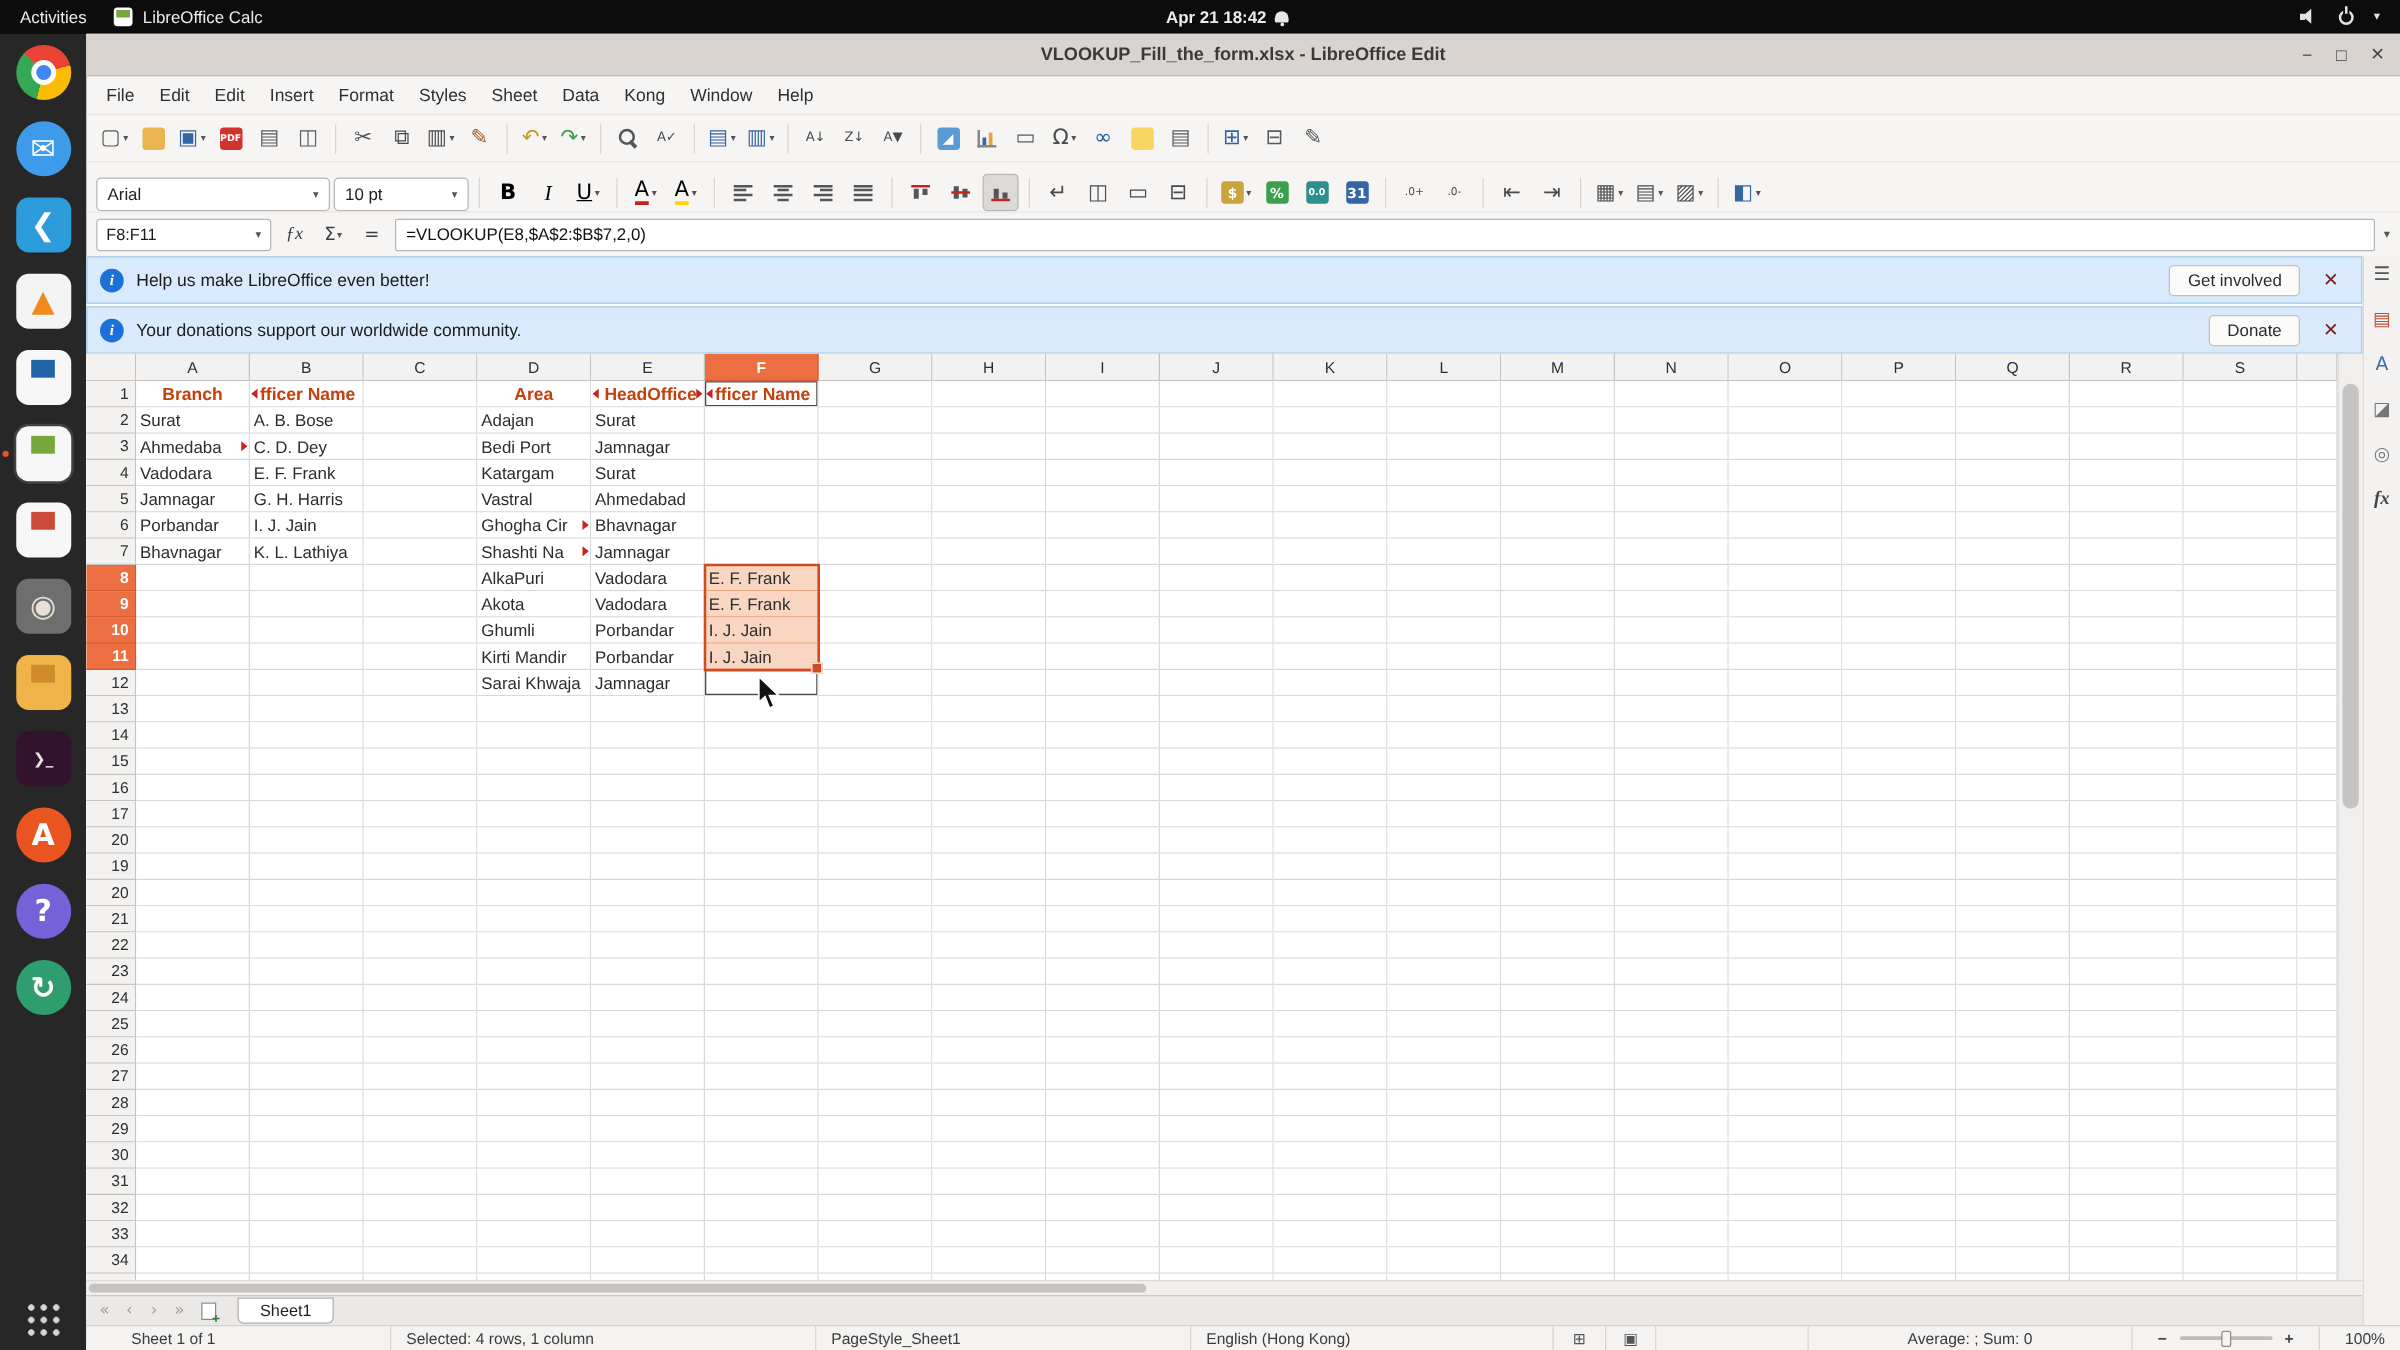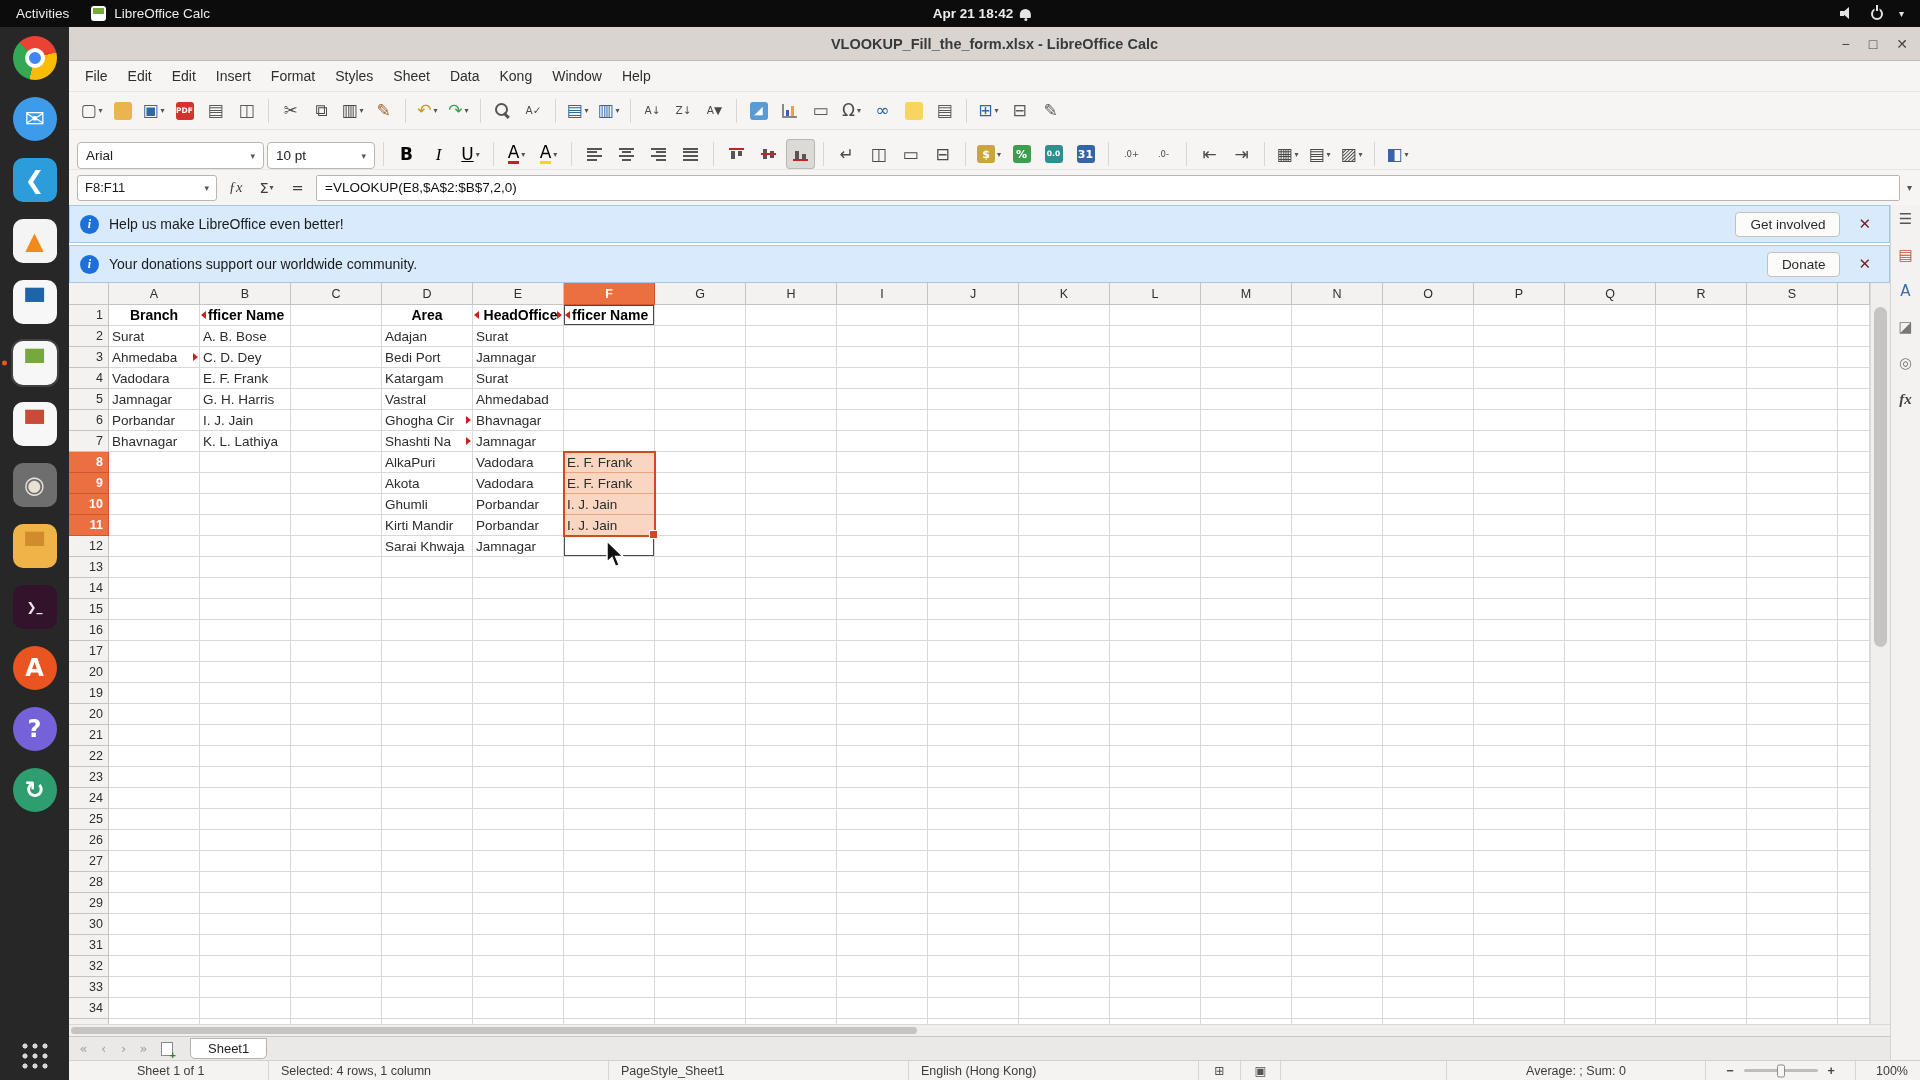"VLOOKUP_Fill_the_form.xlsx - LibreOffice" span.title { text: Calc -> Edit }
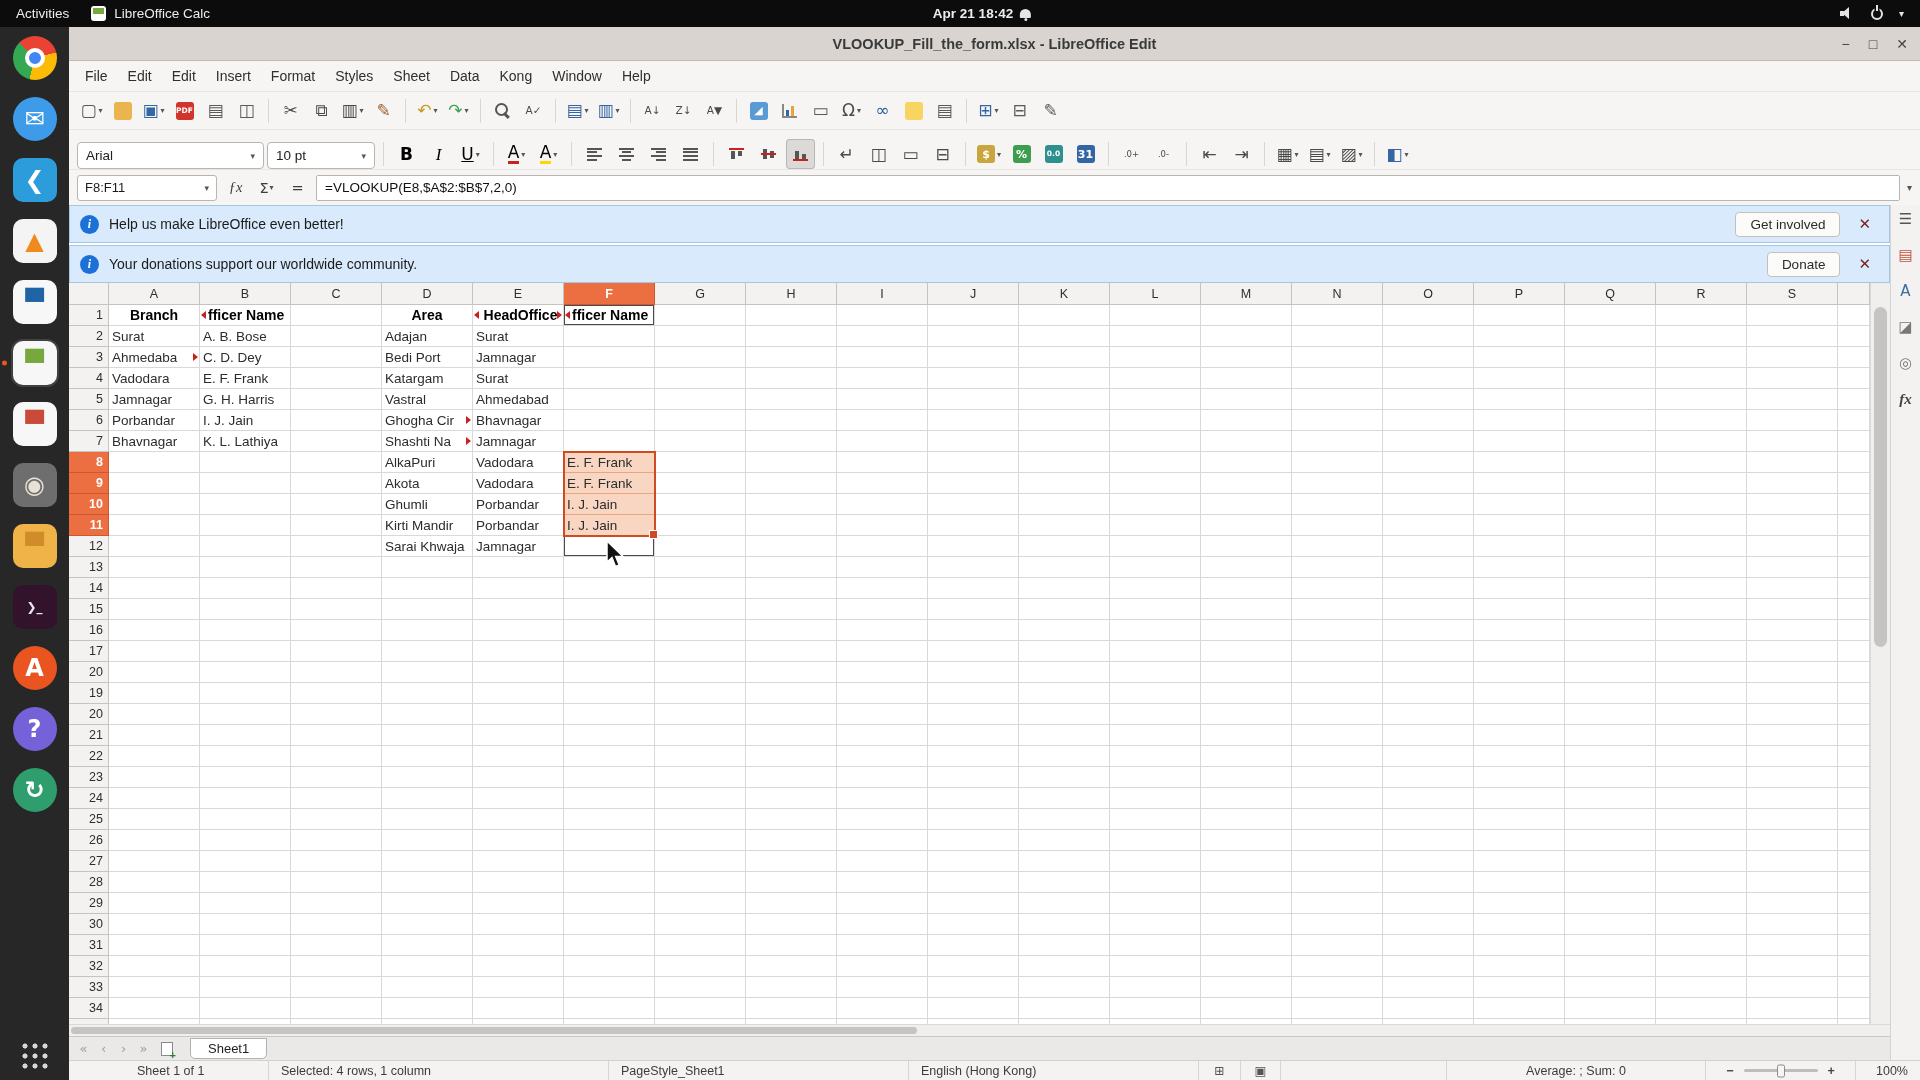"Branch" .cell.b { color: #000000 -> #c2410c }
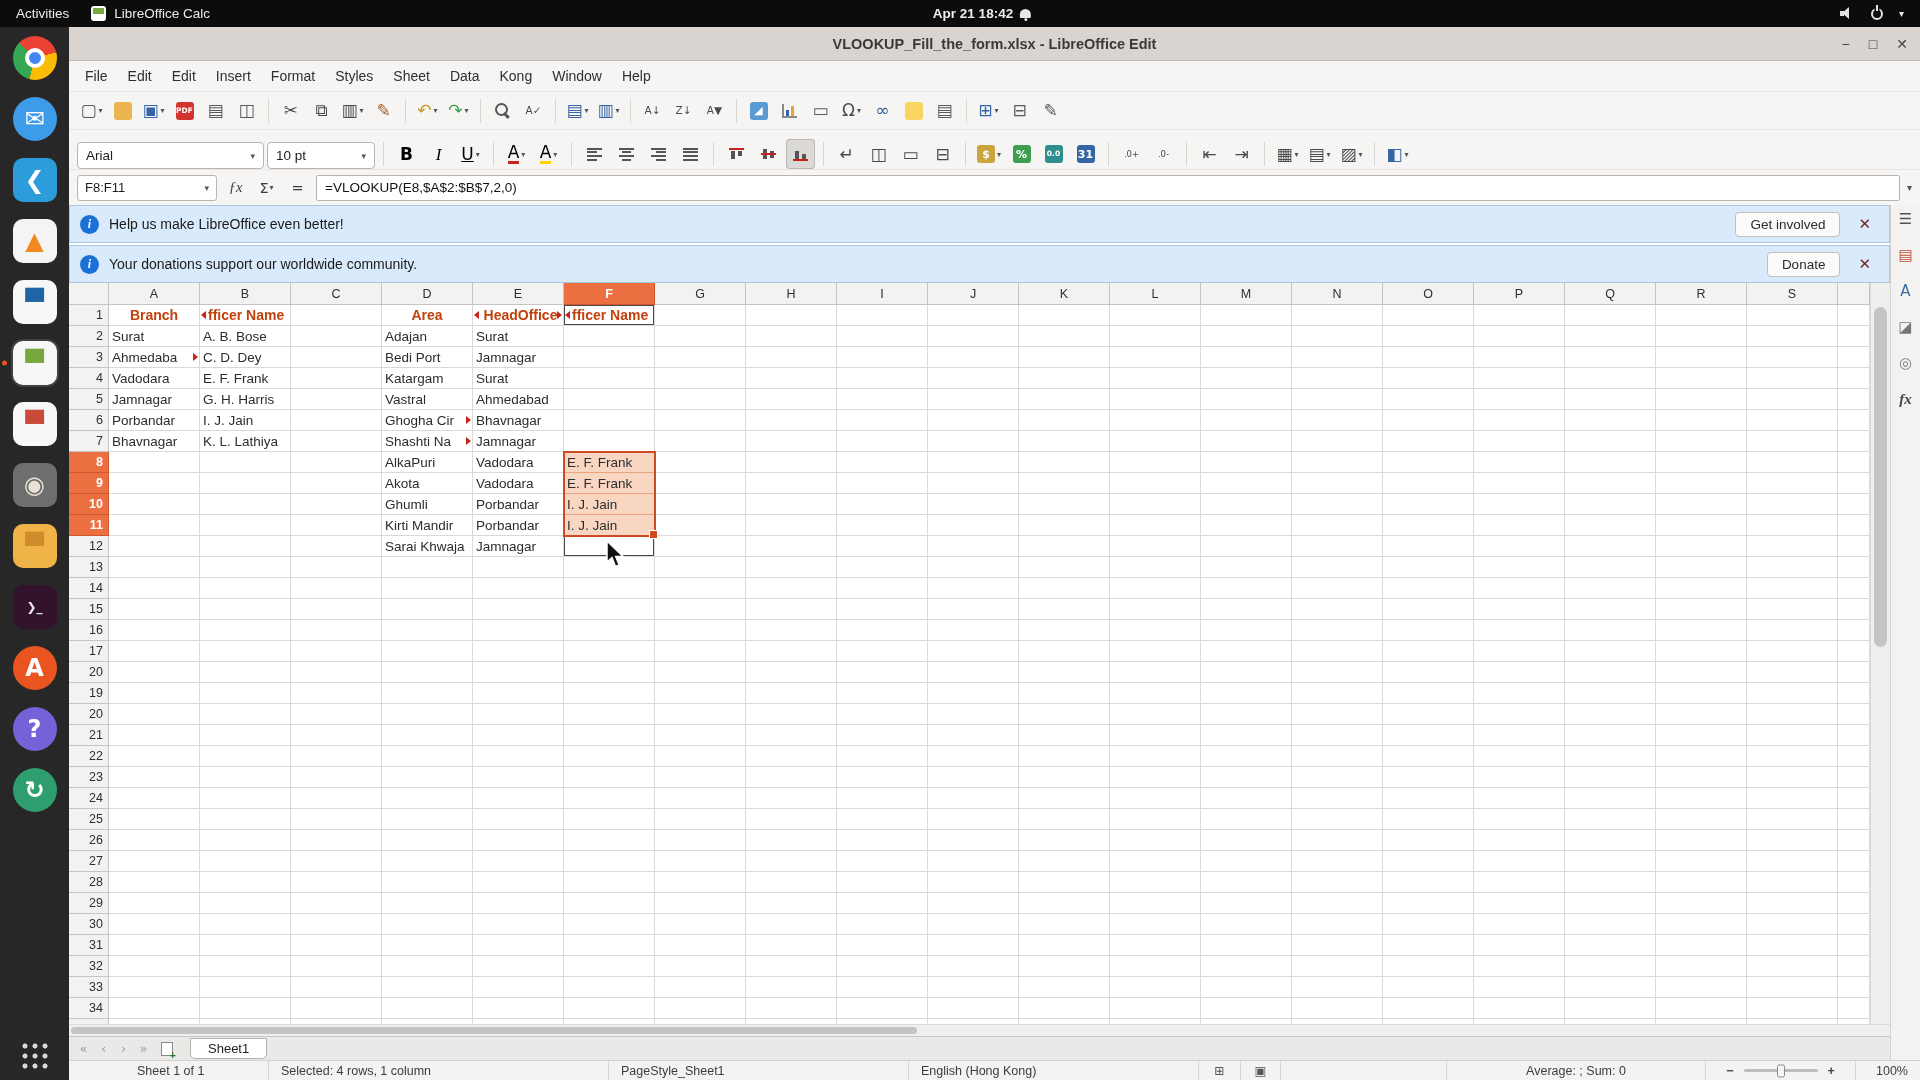"Sheet 1 of 1" div.sb-seg { padding-left: 68px -> 36px; width: 200px -> 244px }
